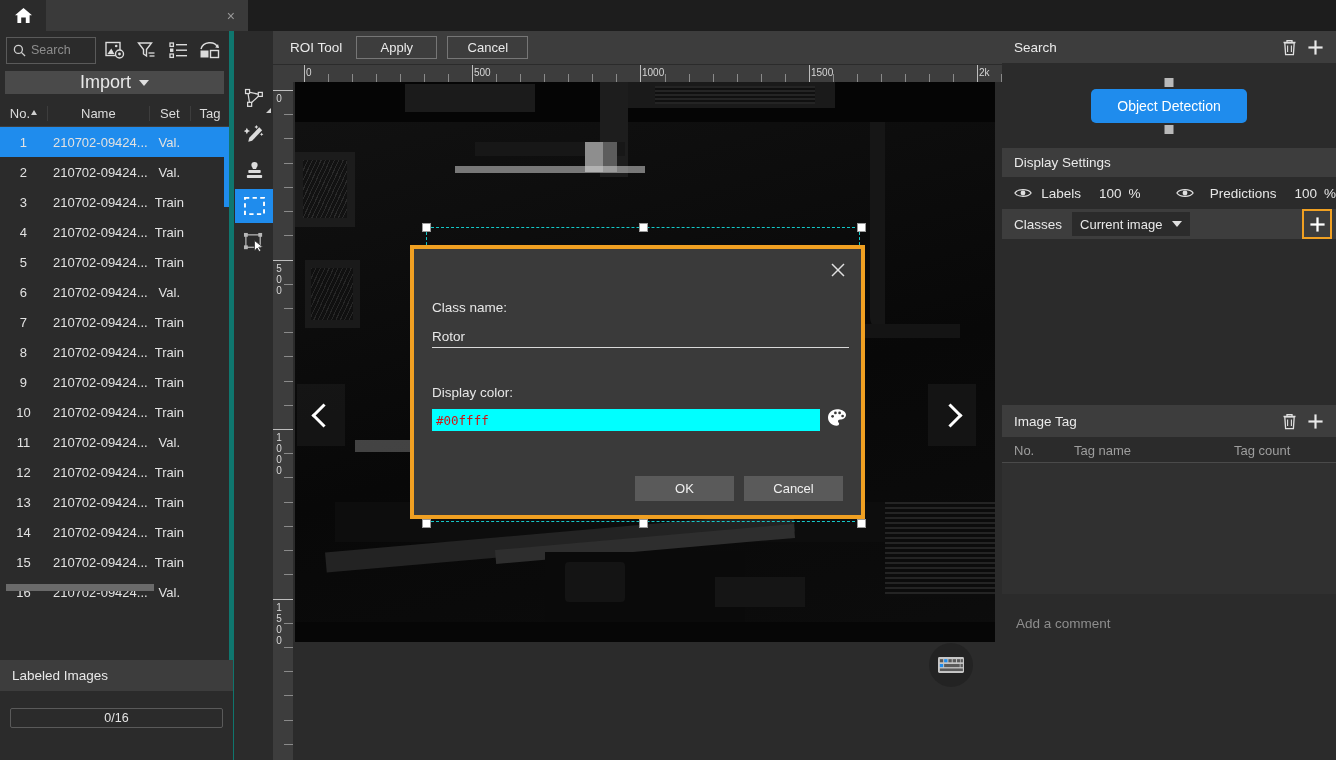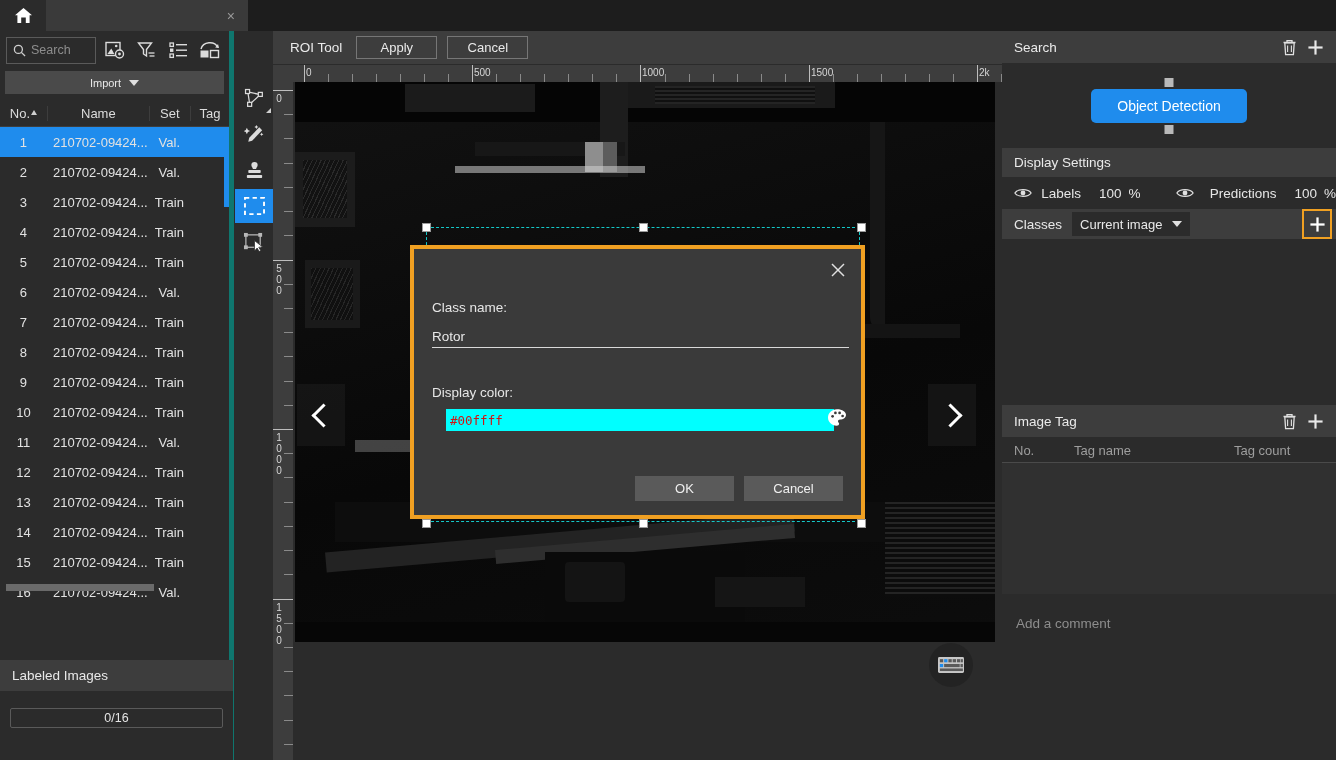"Import" .import-btn { font-size: 11px -> 18px }
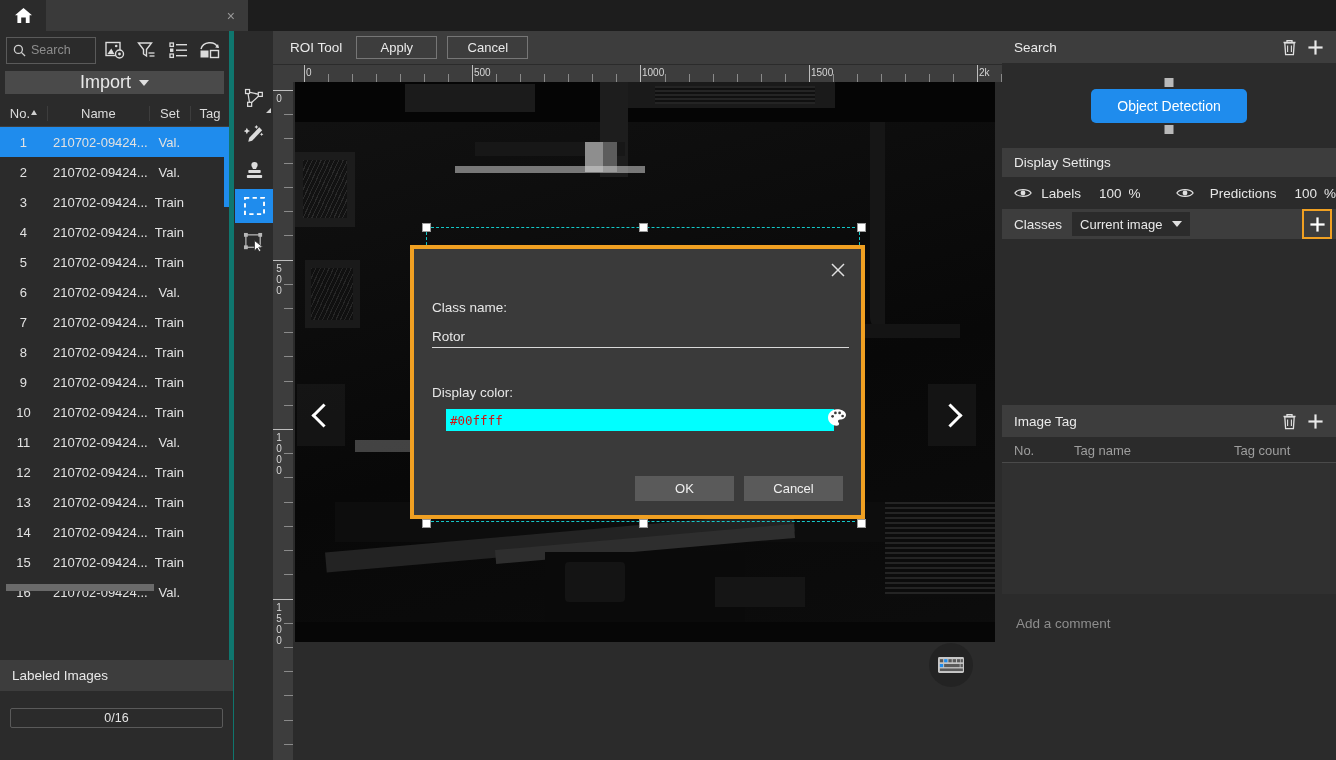"#00ffff" .dlg-color-field { left: 32px -> 18px }
